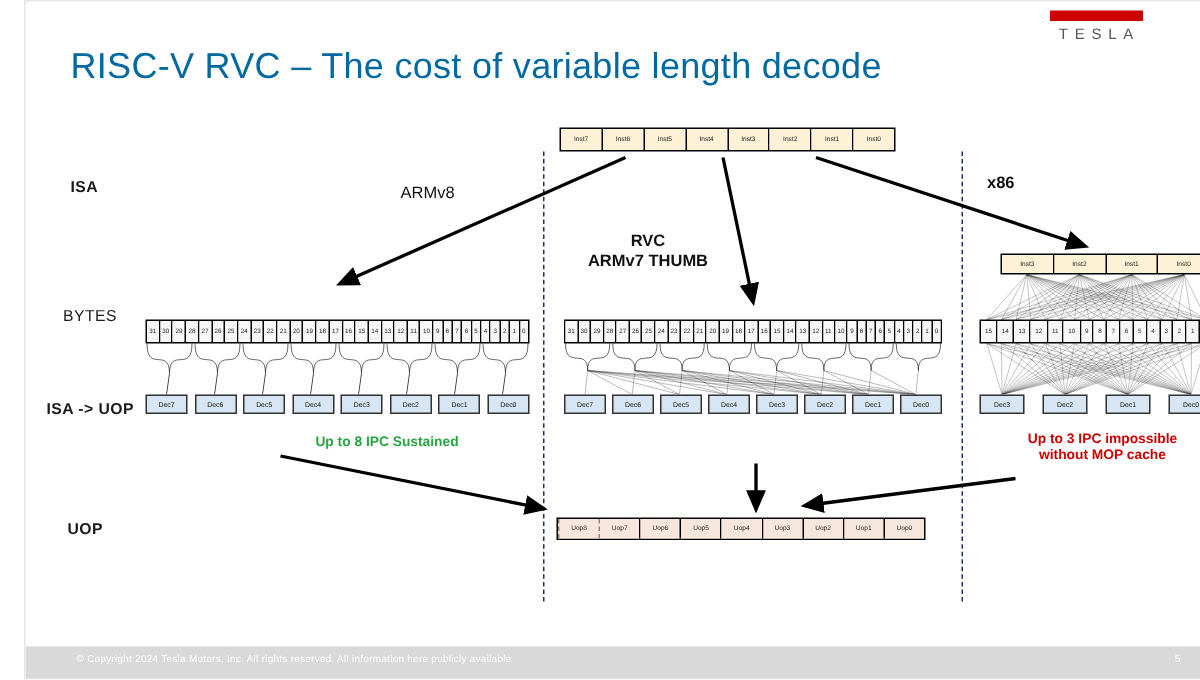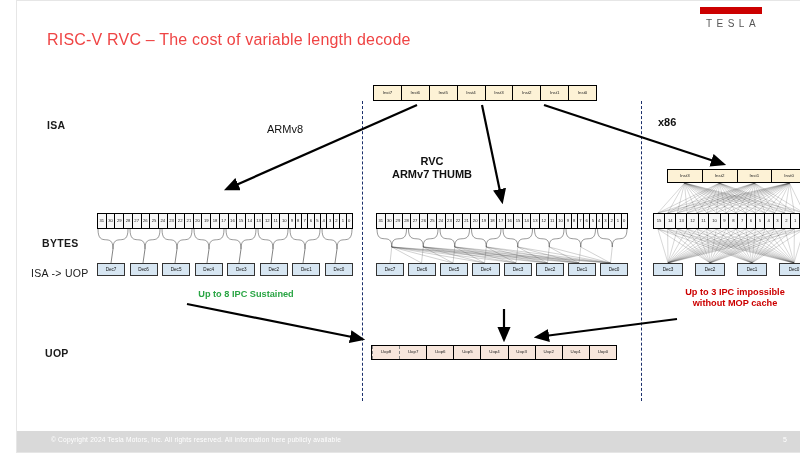"RISC-V RVC – The cost" .title { color: #ef4444 -> #0369a1; font-size: 16px -> 24px }
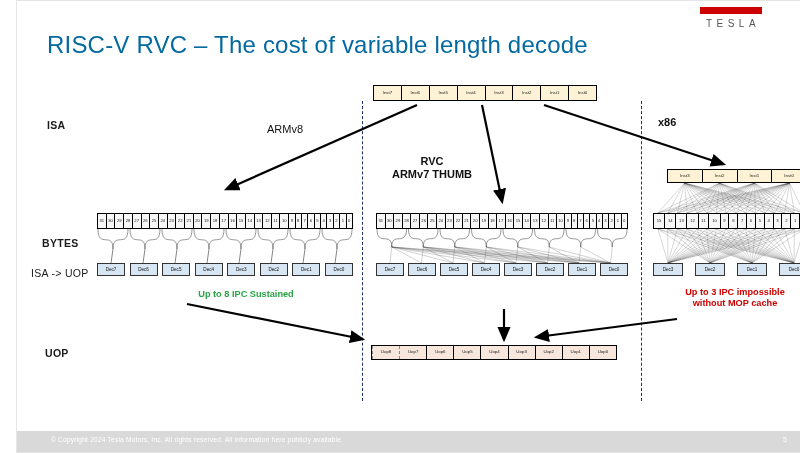"BYTES" #lbl-bytes { font-weight: 700 -> 400; top: 236px -> 204px }
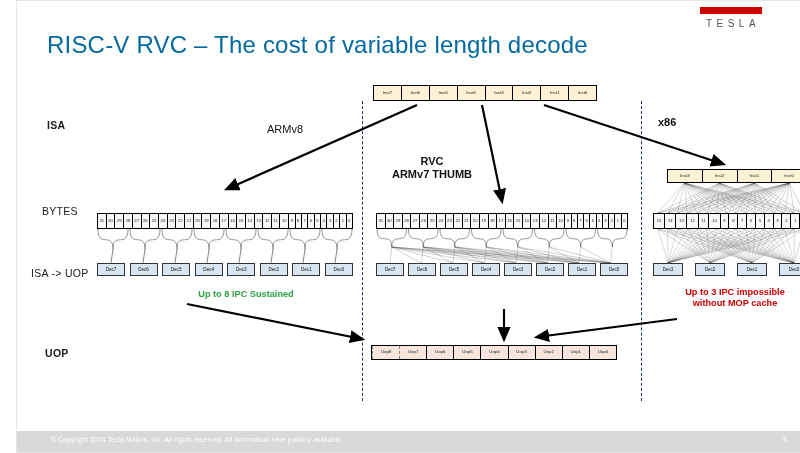"ISA -> UOP" #lbl-isauop { font-weight: 400 -> 700 }
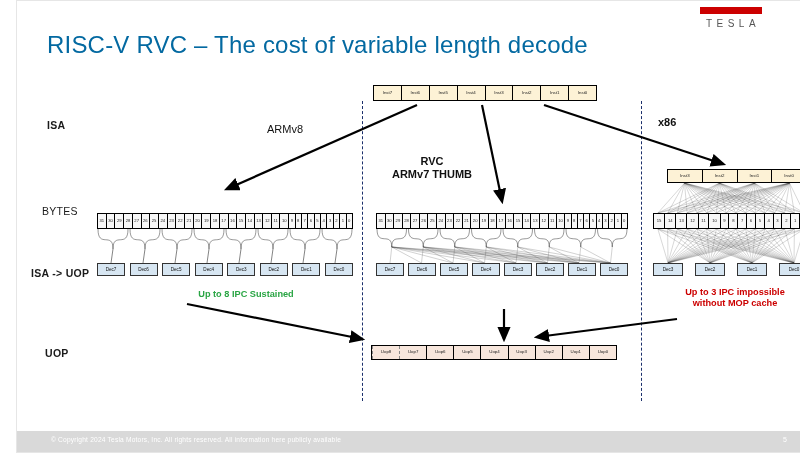"Up to 8 IPC Sustained" #cap-green { left: 124px -> 136px }
